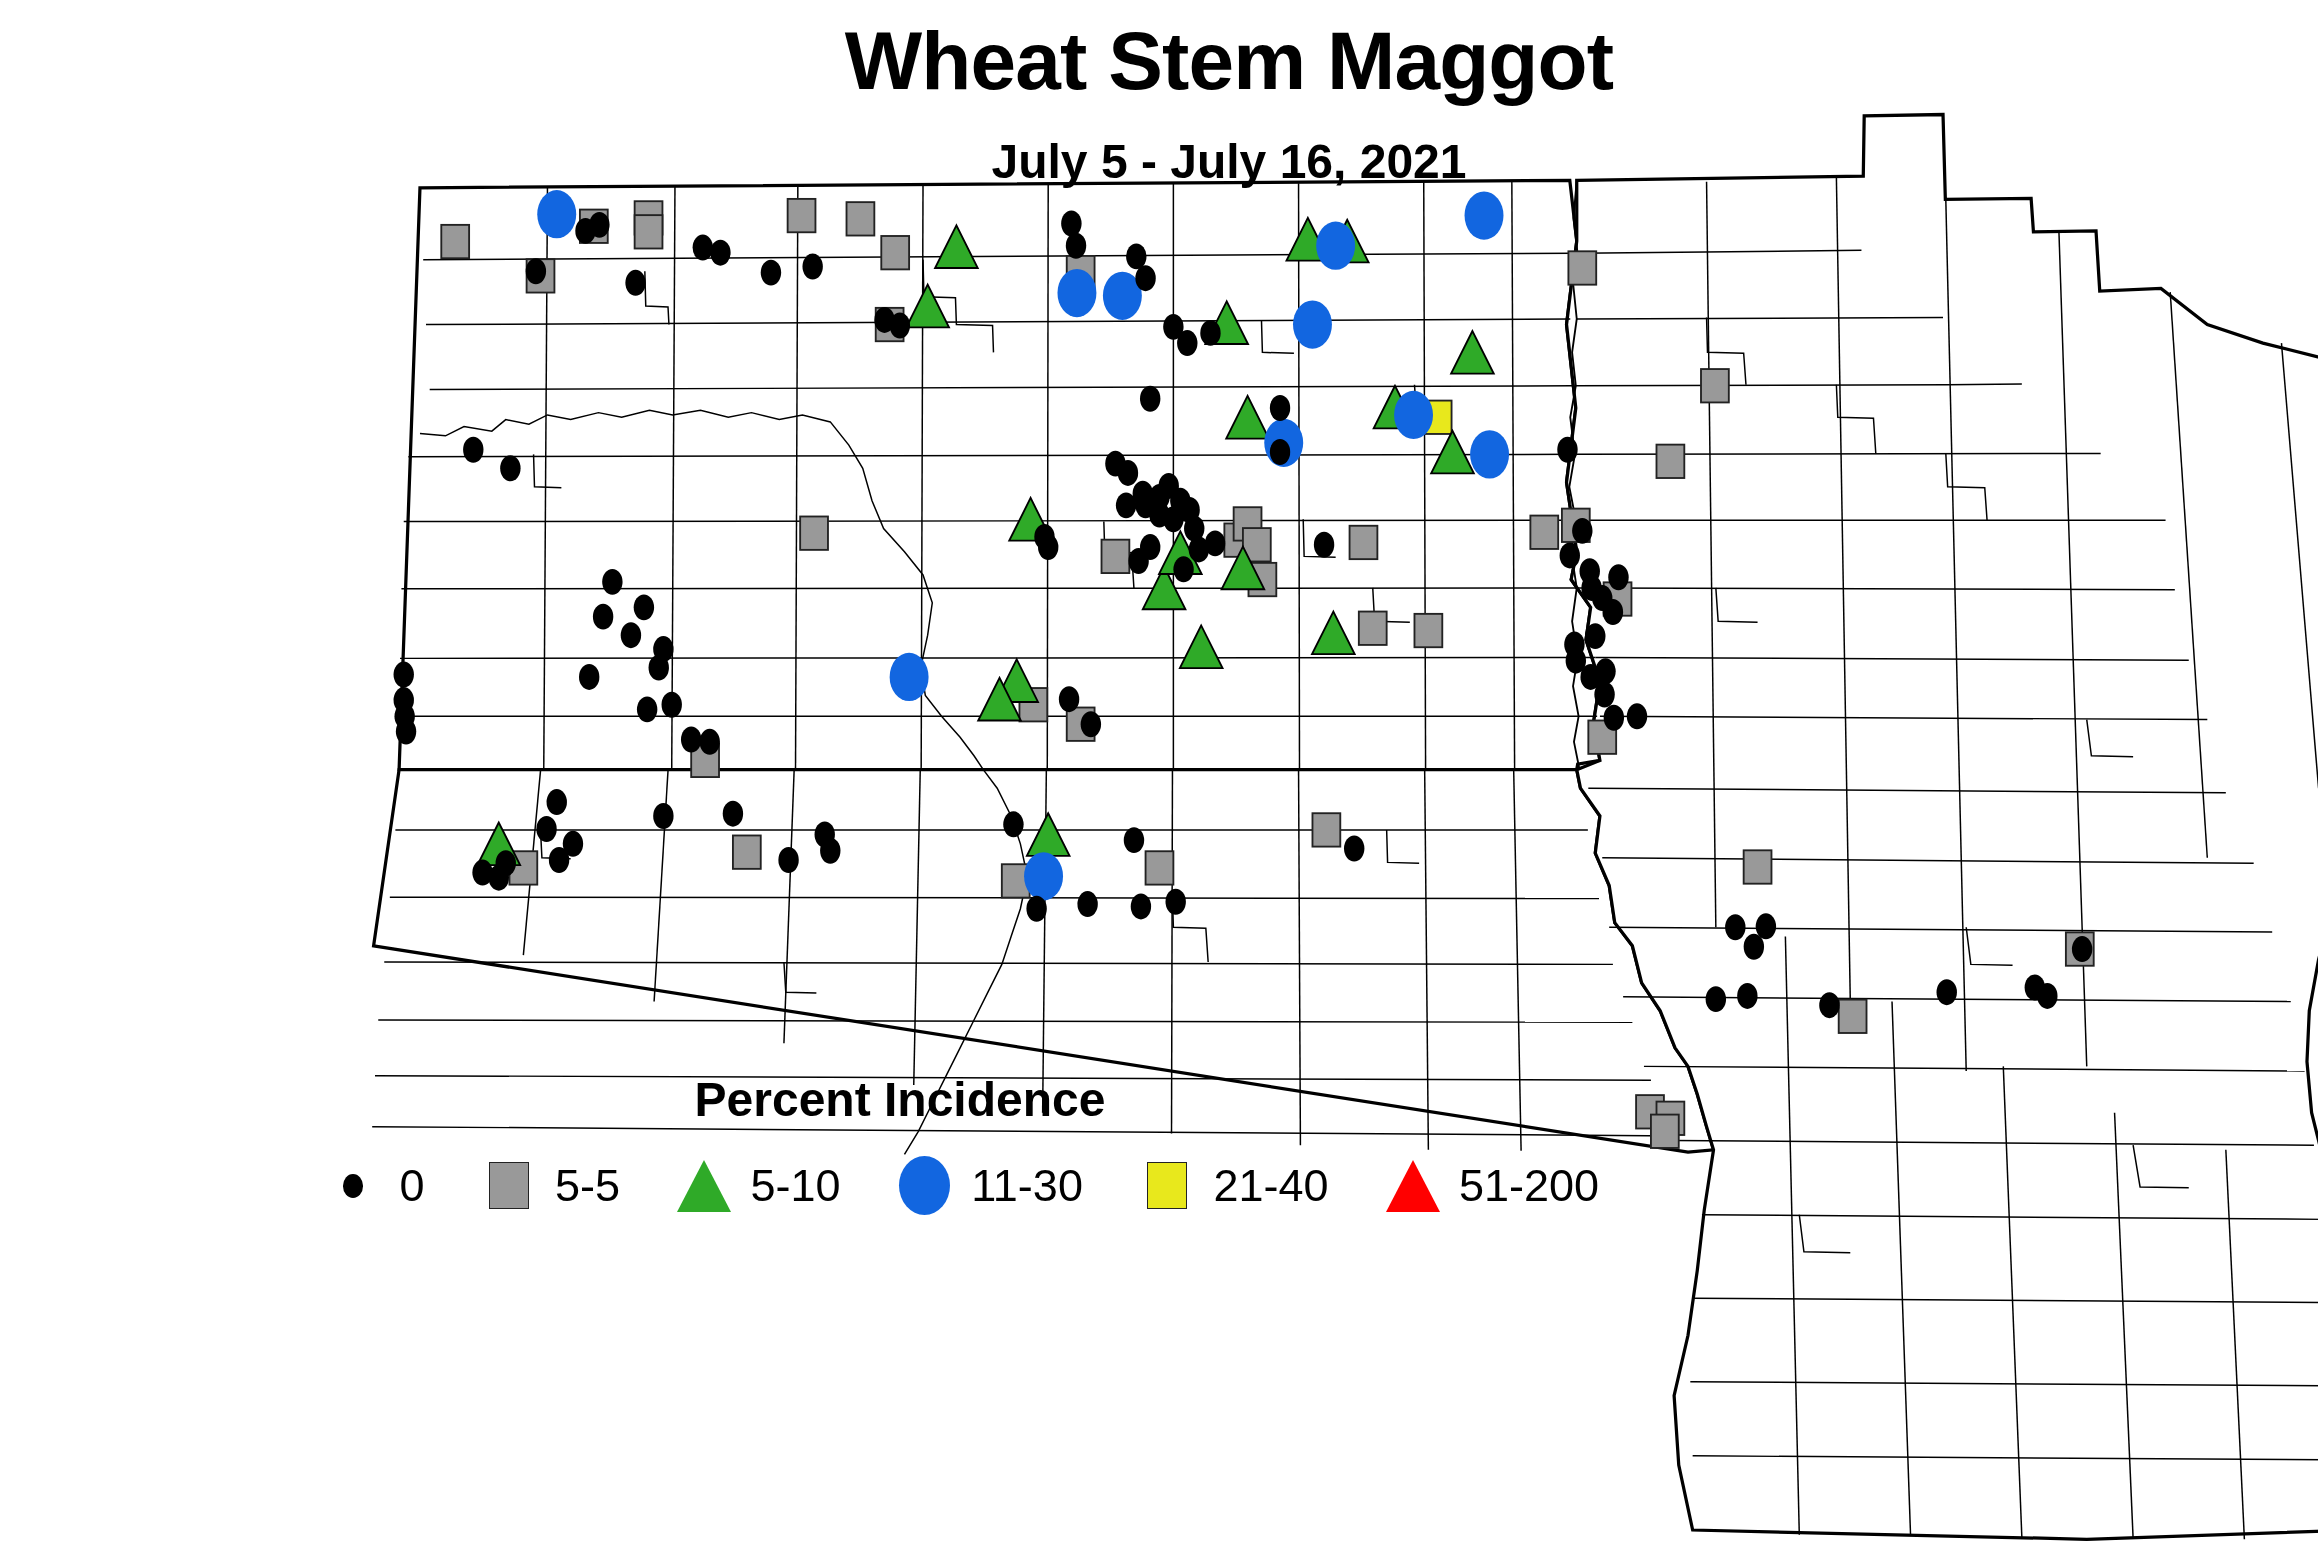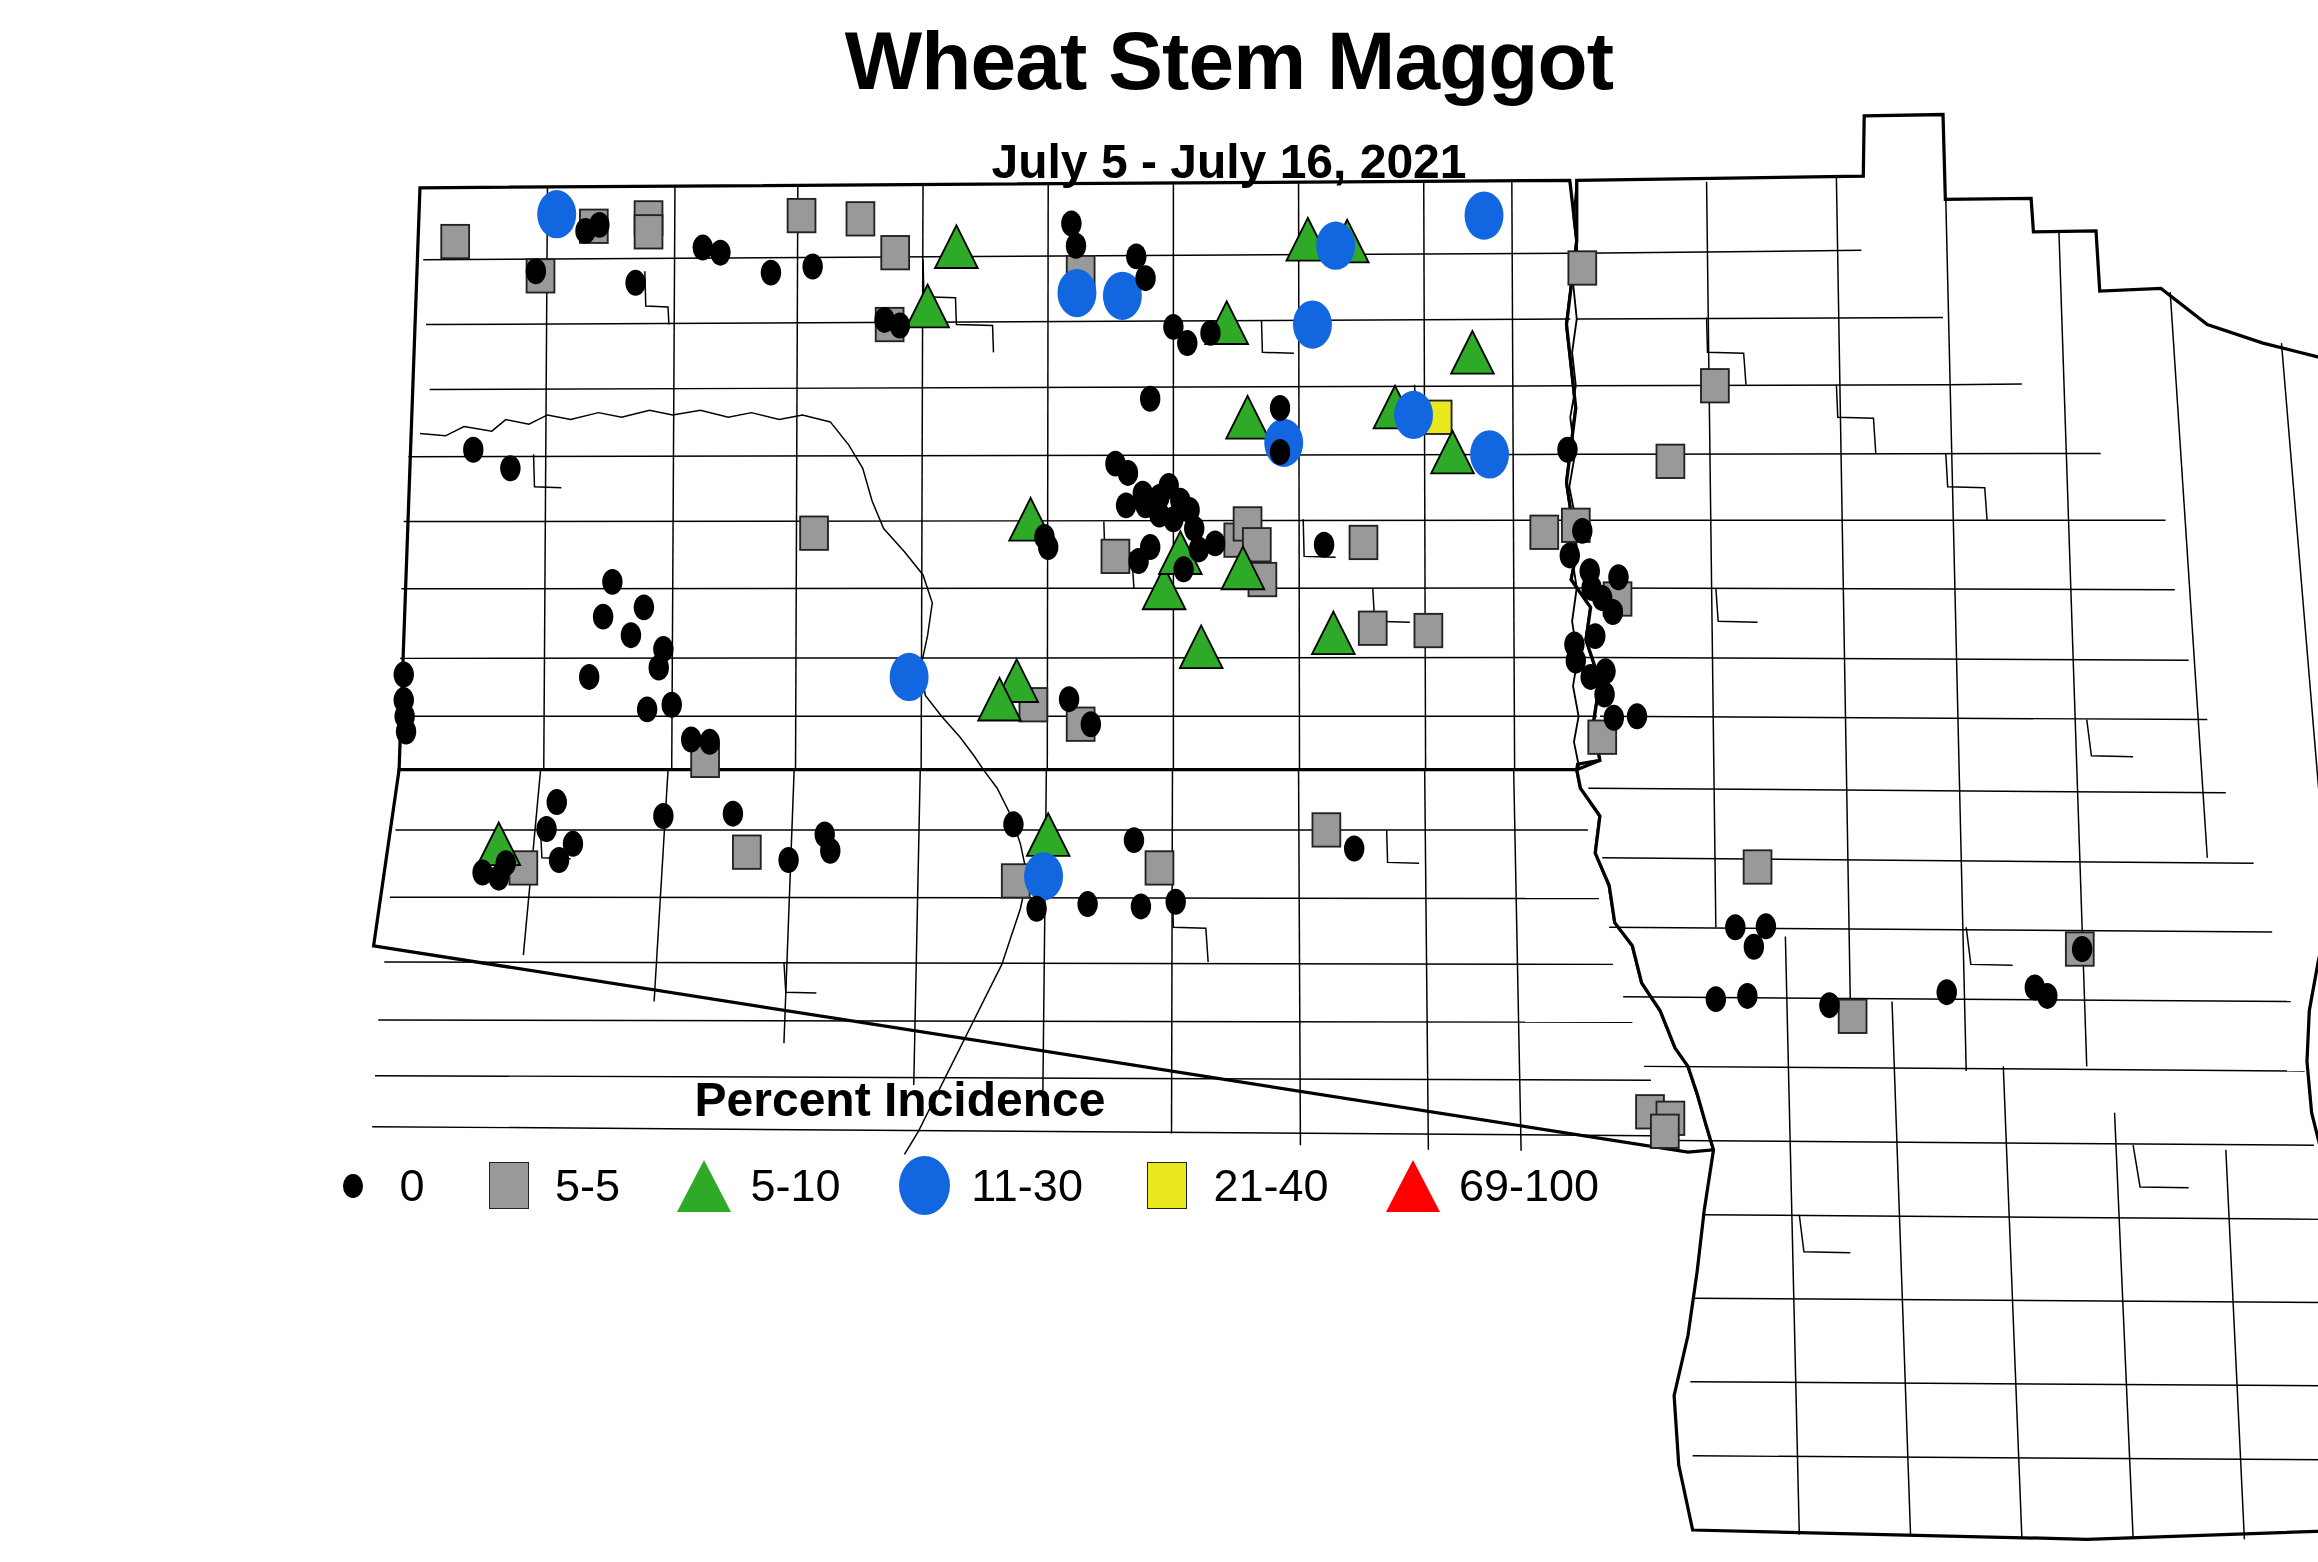"69-100" span.legend-label { text: 69-100 -> 51-200 }
